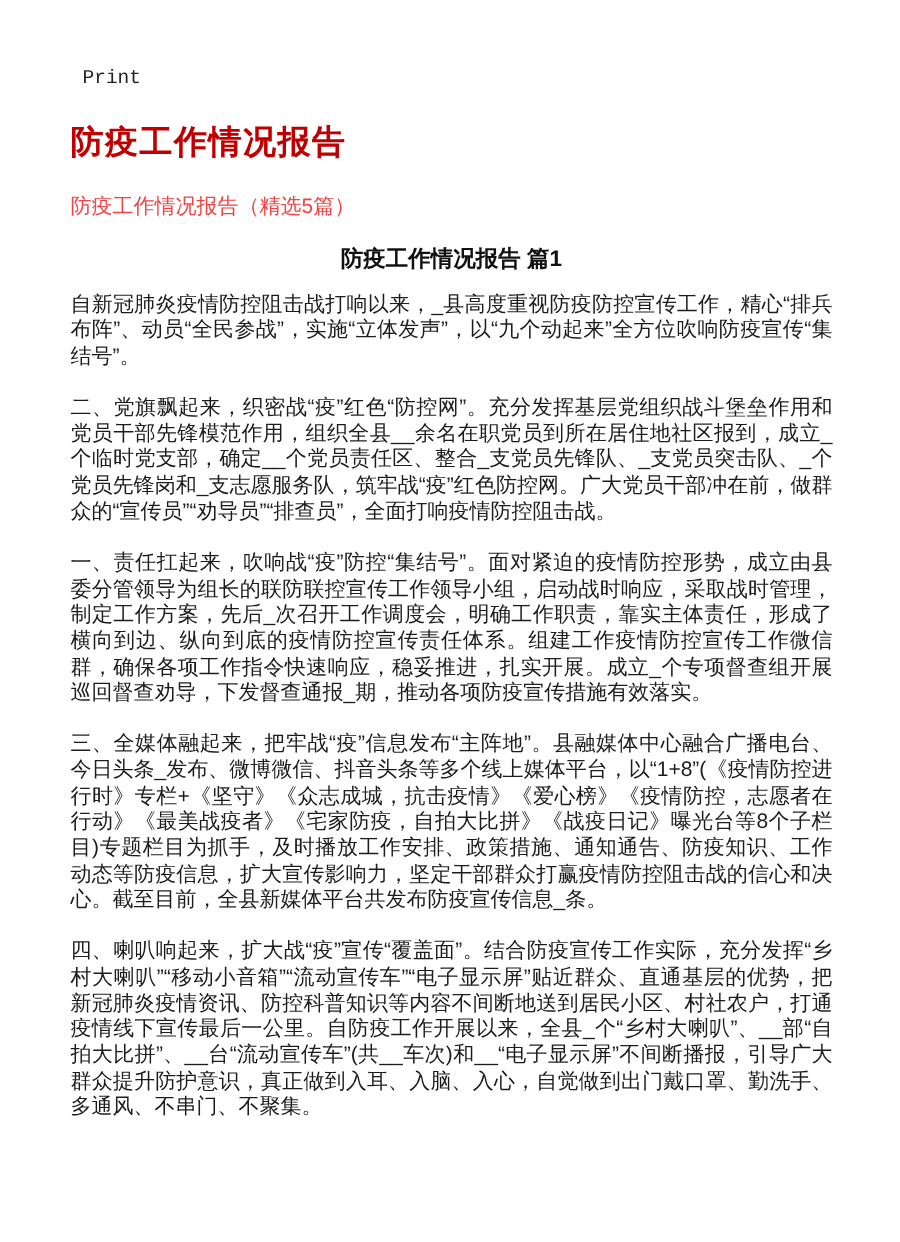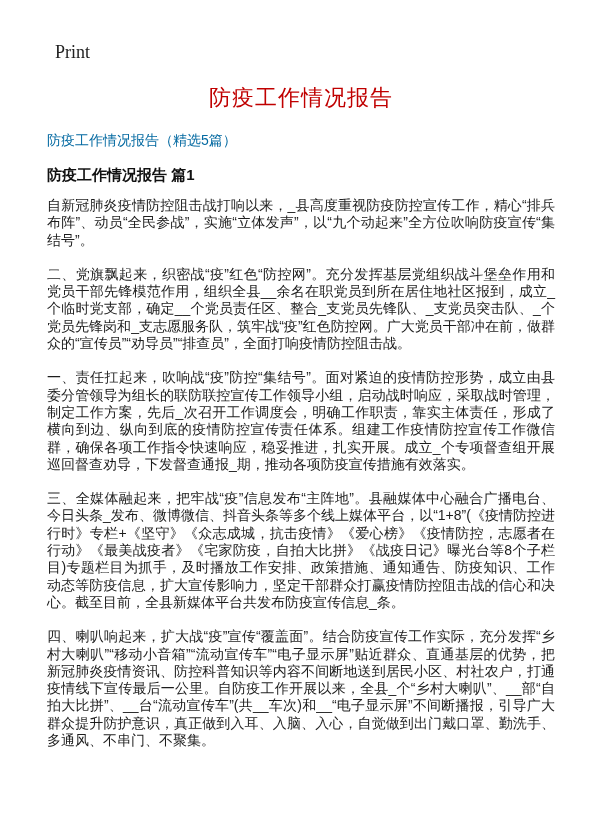"Print" .print-label { font-family: Liberation Serif, serif -> Liberation Mono, monospace; font-size: 18px -> 13px }
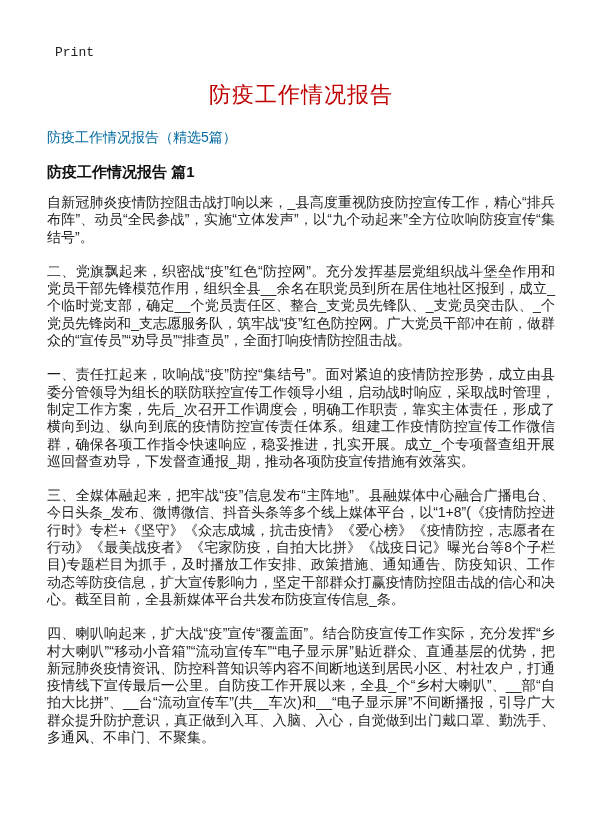"防疫工作情况报告" .doc-title { font-weight: normal -> bold; text-align: center -> none }
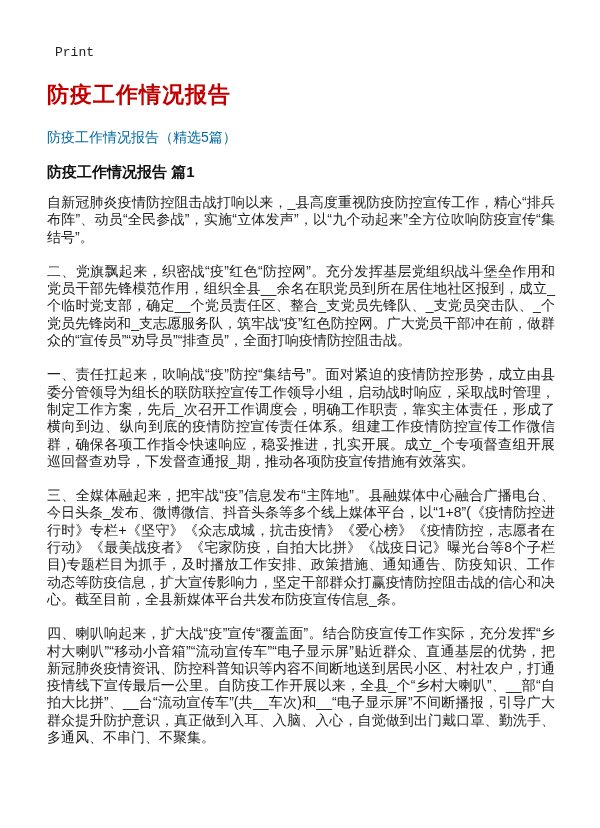"防疫工作情况报告（精选5篇）" .doc-subtitle { color: #0369a1 -> #ef4444 }
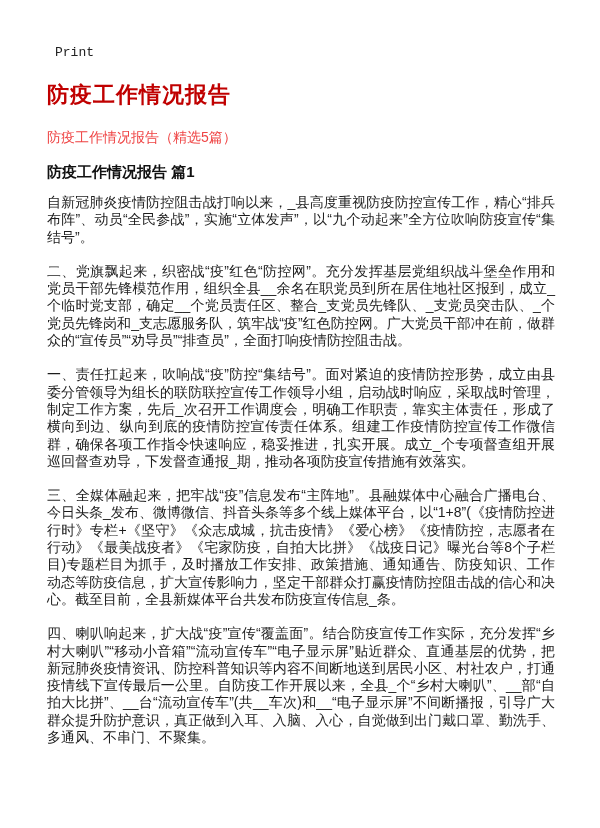"防疫工作情况报告 篇1" .section-heading { text-align: none -> center }
